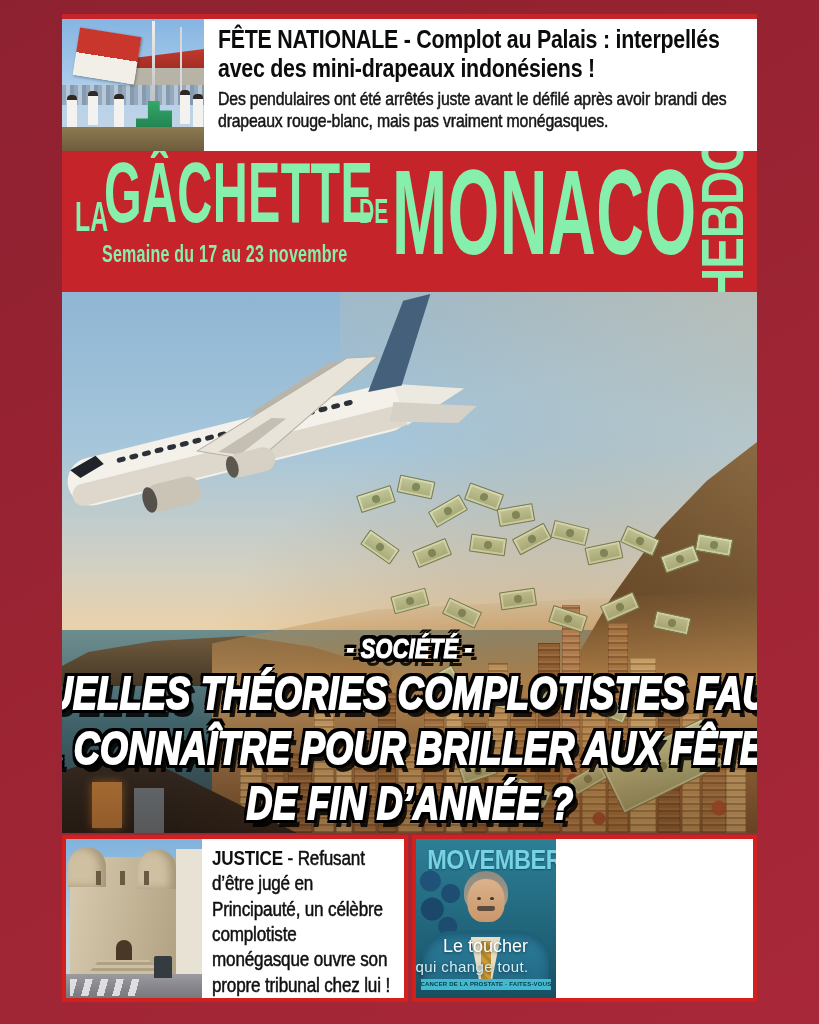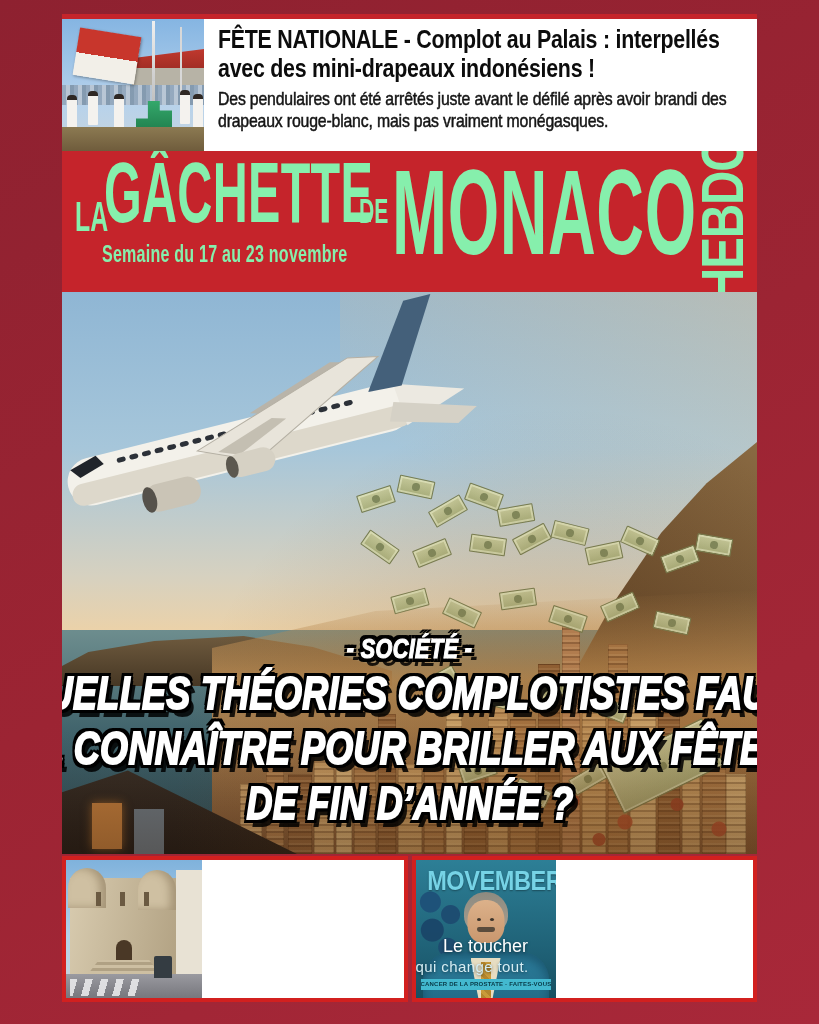"JUSTICE - Refusant d’être jugé" div.story { html: none -> <div> <div> <p> <span>JUSTICE</span><span> - Refusant d’être jugé en Principauté, un célèbre complotiste monégasque ouvre son propre tribunal chez lui !</span> </p> </div> </div> }
